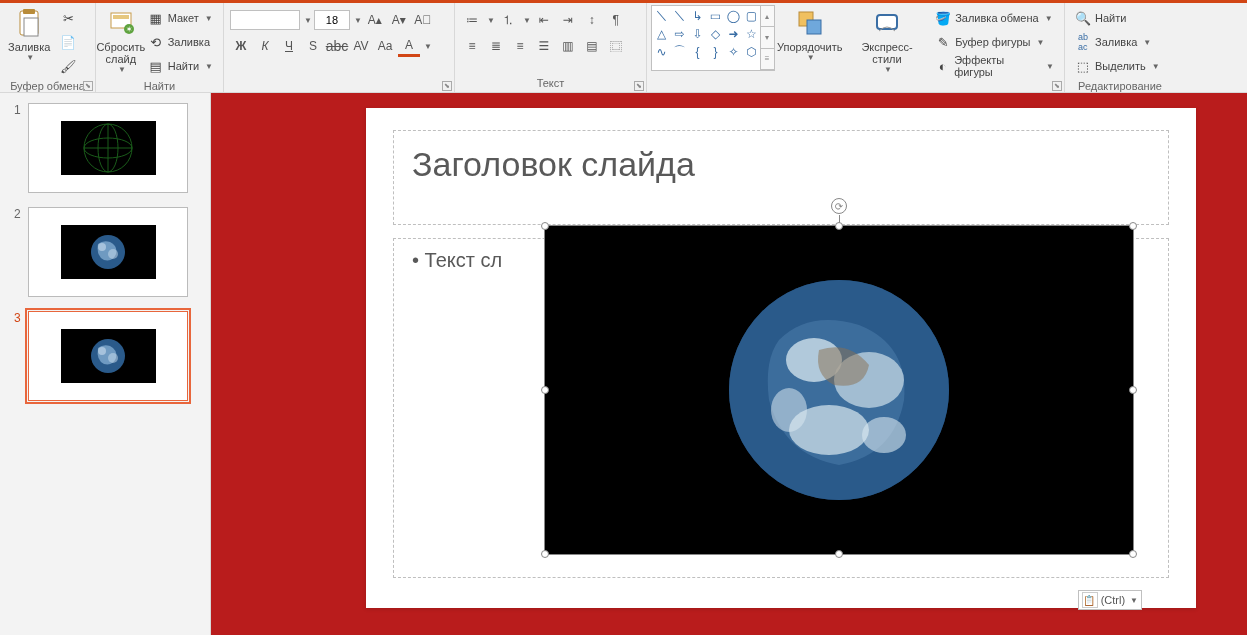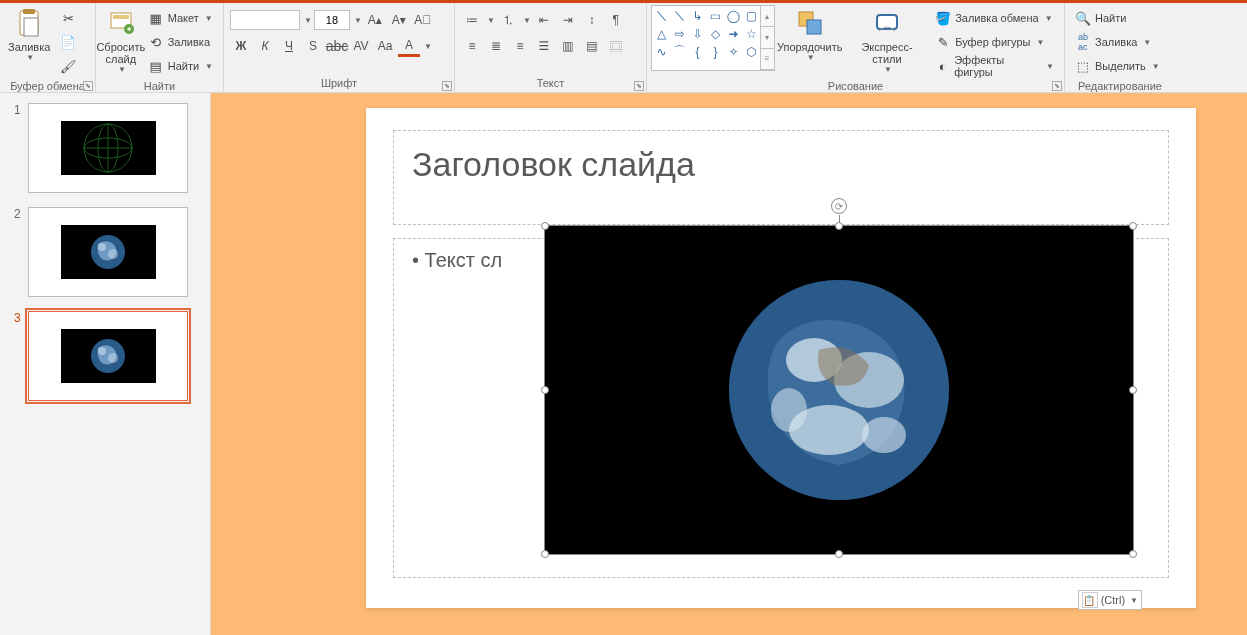"Шрифт" div.group-label { html: <div>Шрифт</div> -> none }
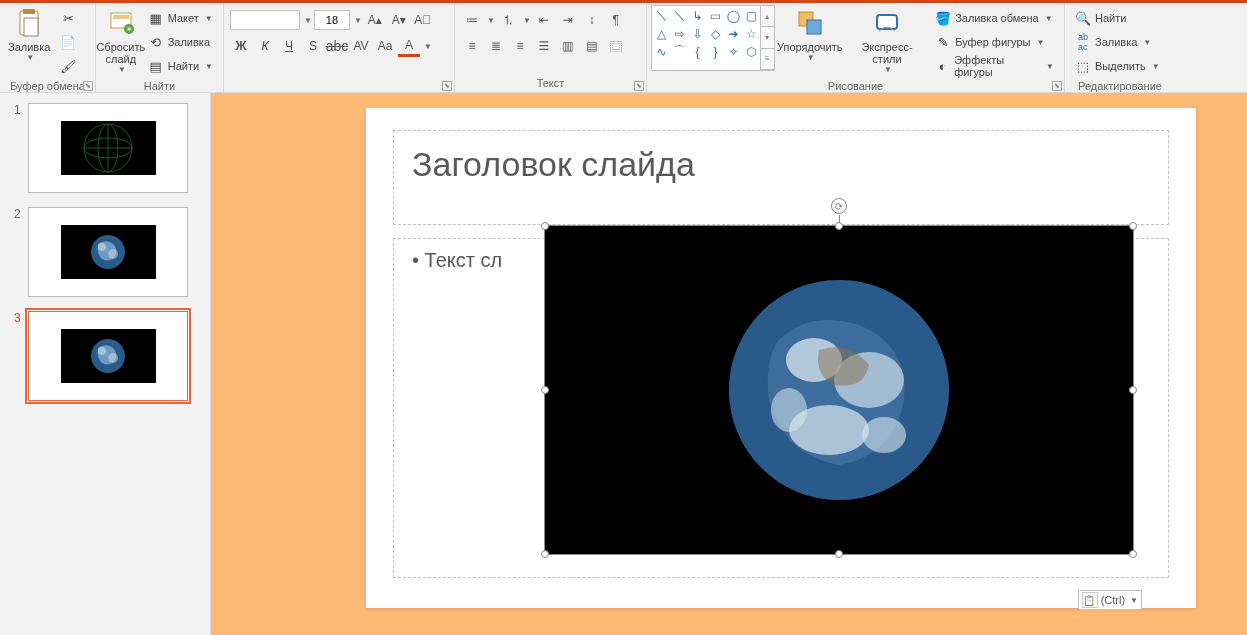"Рисование" div.group-label { html: <div>Рисование</div> -> none }
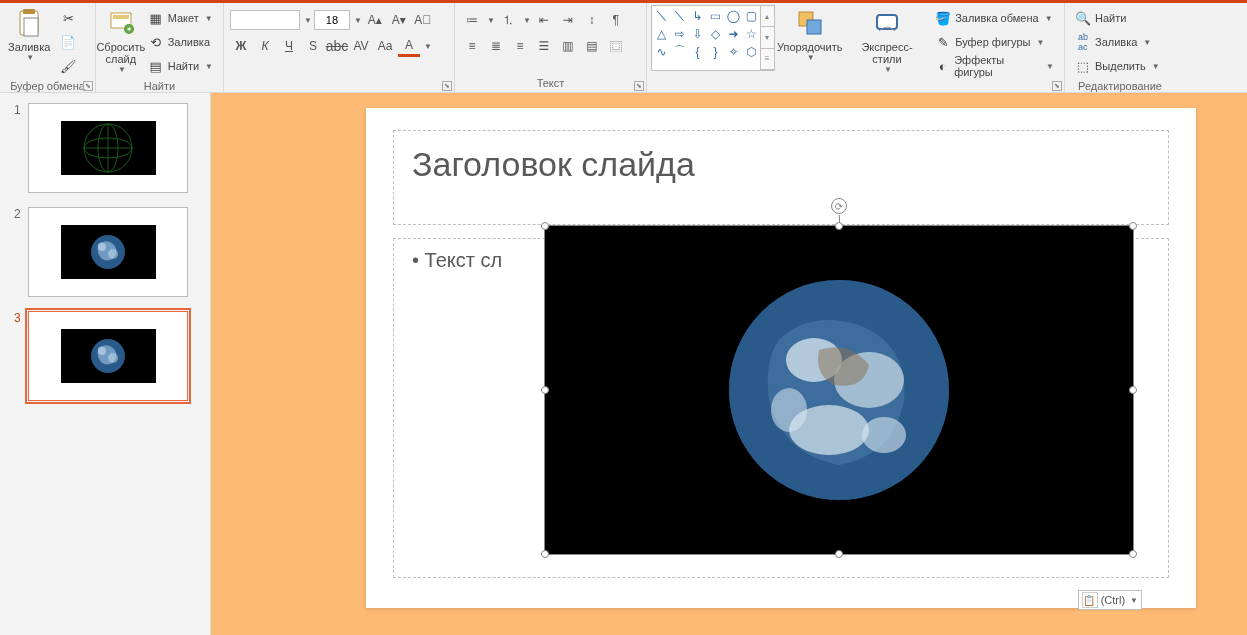"Заголовок слайда" .canvas-area { background: #fdba74 -> #b91c1c }
